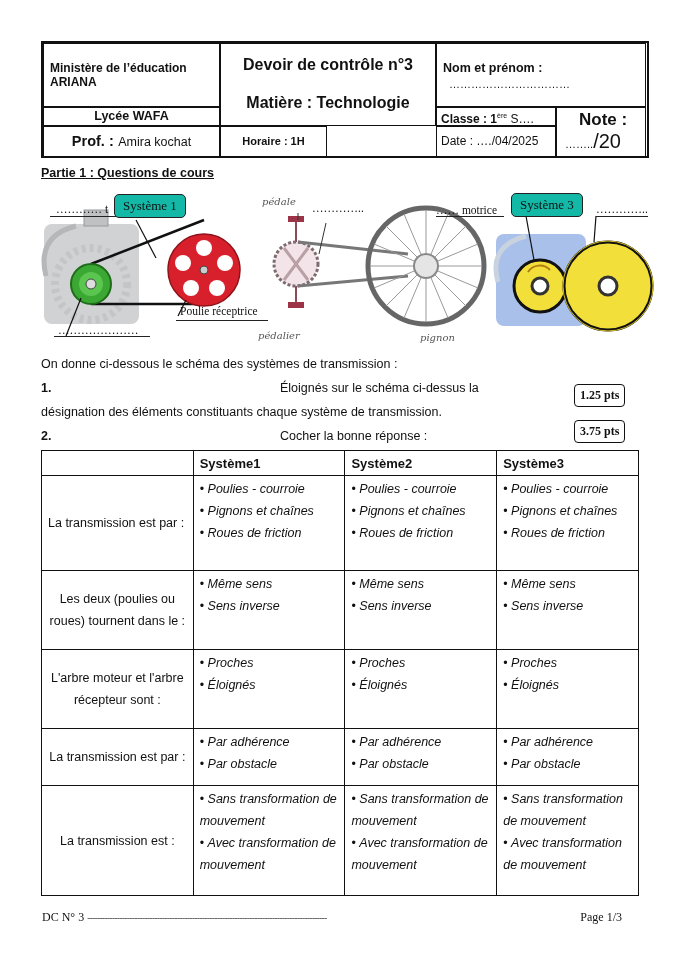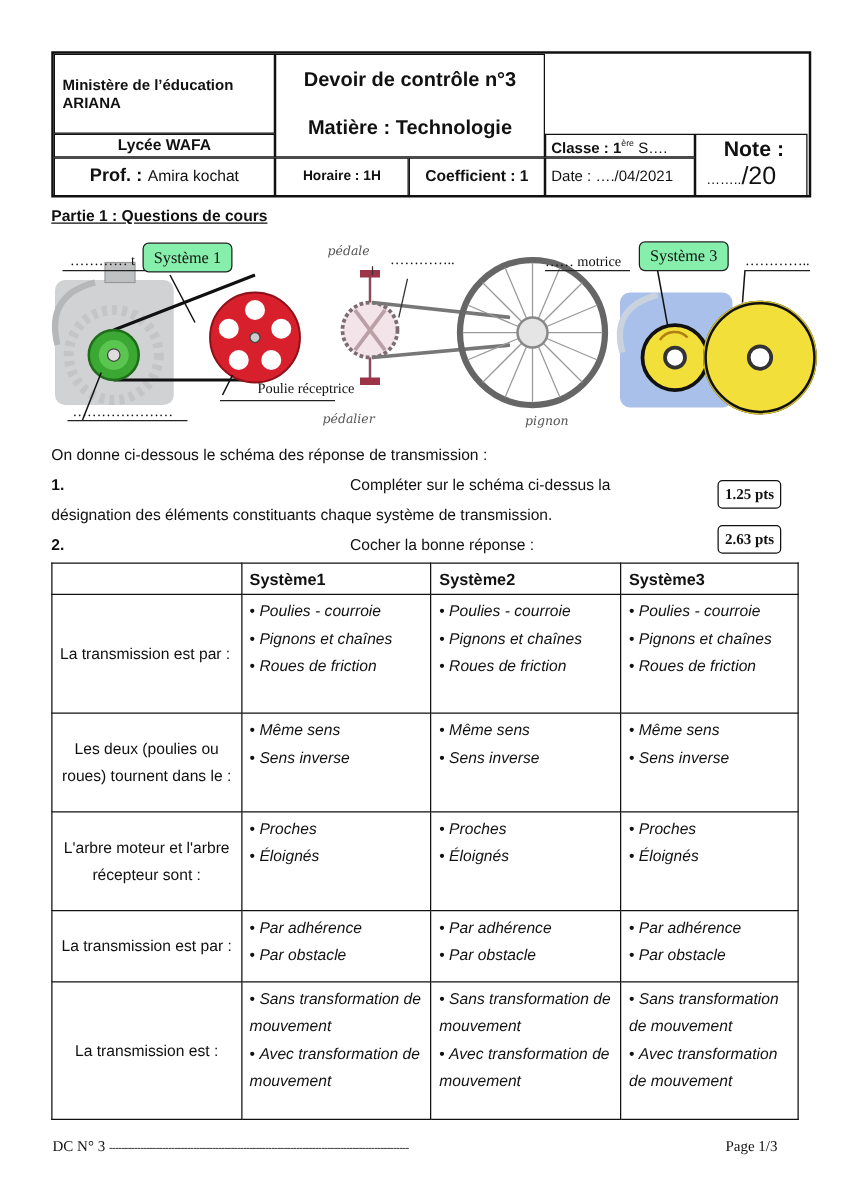"Nom et prénom :" div.cell { html: none -> <div> <div>Nom et prénom :</div> <div>……………………………</div> </div> }
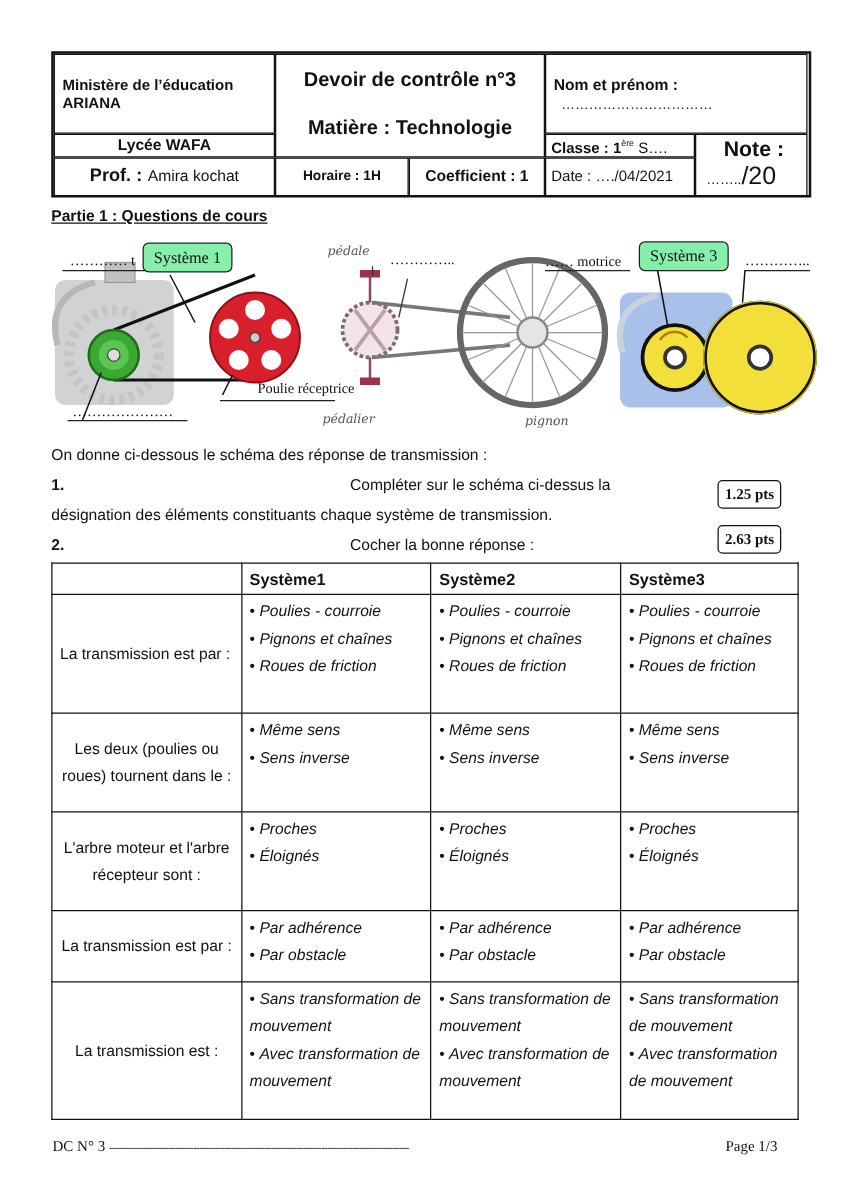"Coefficient : 1" div.cell { html: <div> <span>Coefficient : 1</span> </div> -> none }
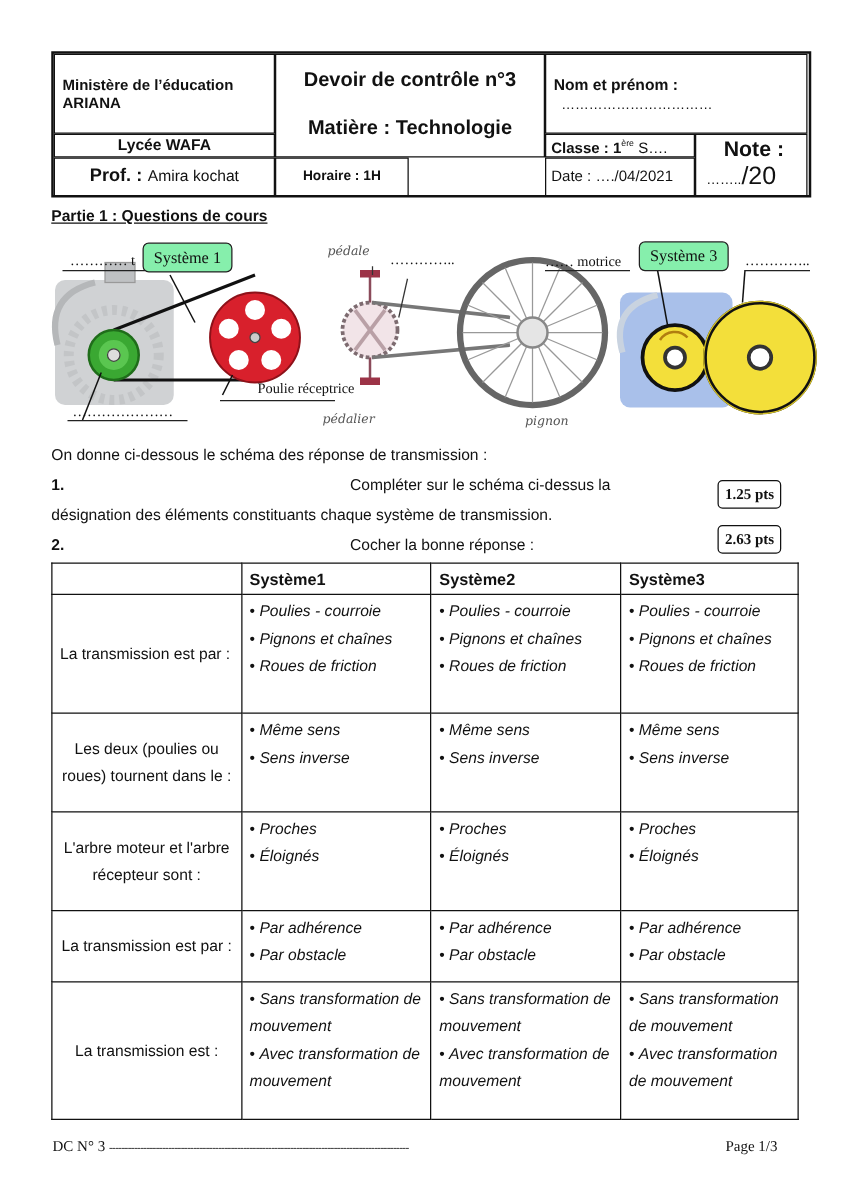"Date : …./04/2021" span { text: ./04/2021 -> ./04/2025 }
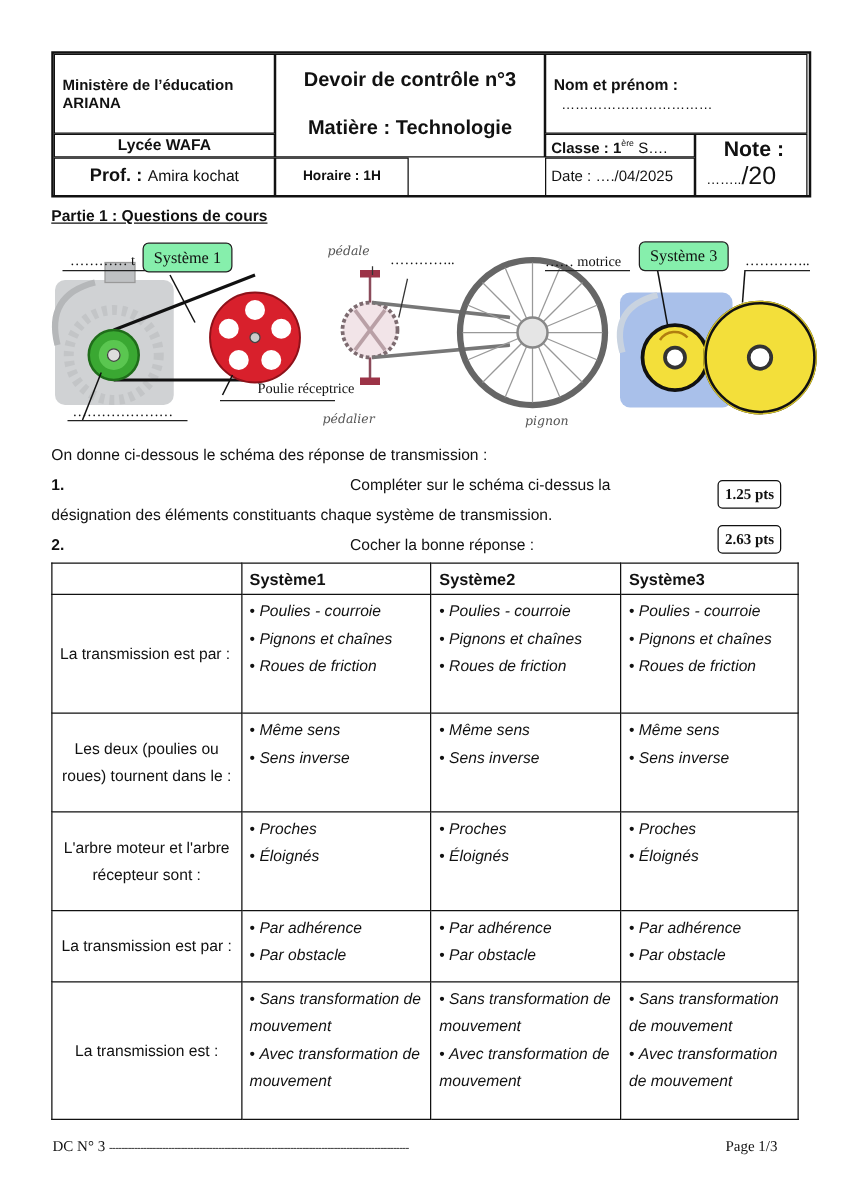"Système 1" .callout { background: #86efac -> #14b8a6 }
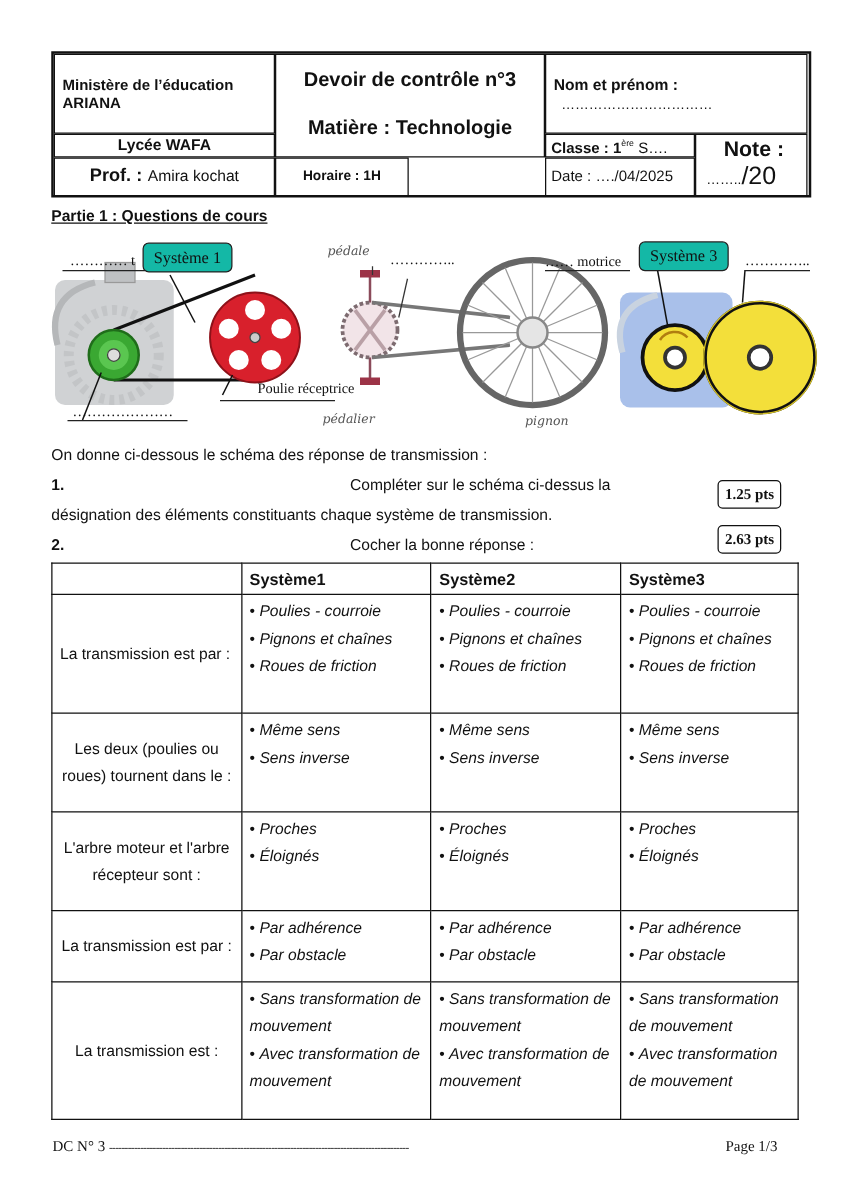"Poulie réceptrice" div.lbltxt { margin-left: 26px -> none }
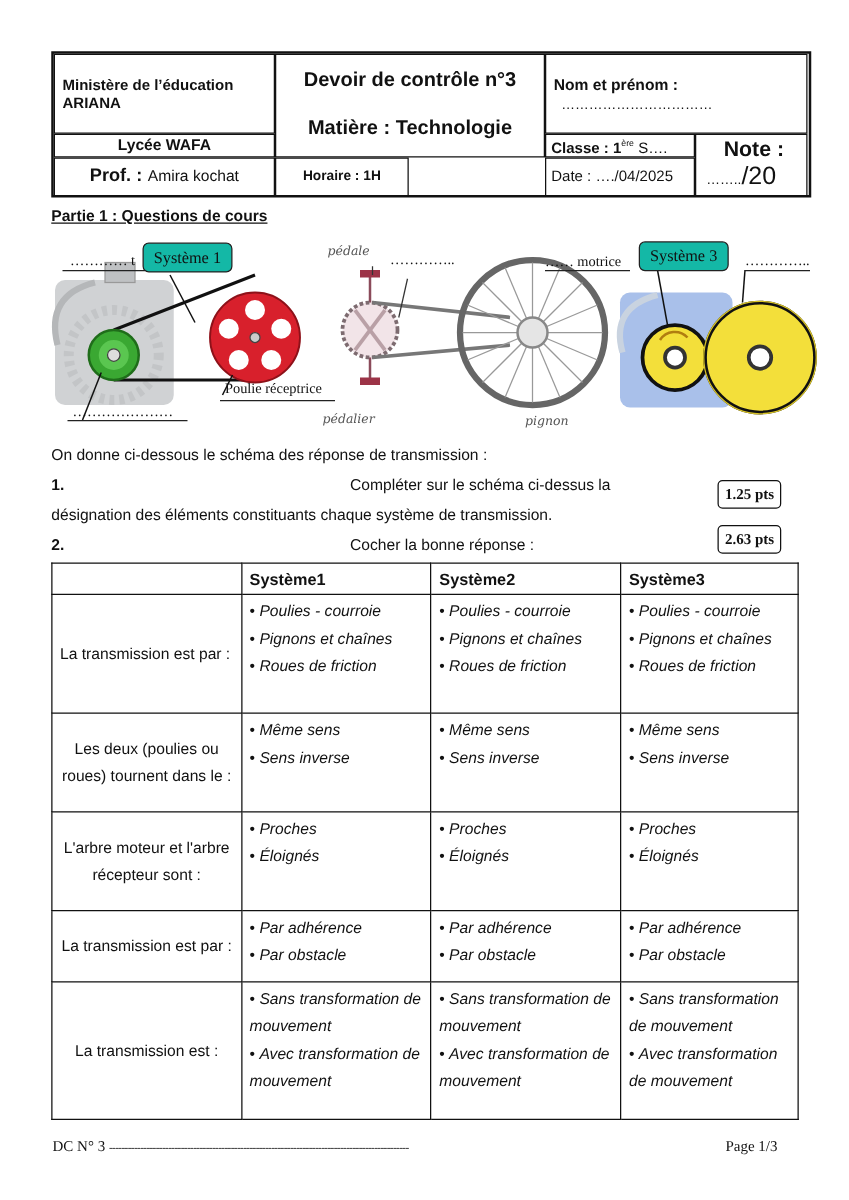"On donne ci-dessous le schéma" div.abs { text: réponse -> systèmes }
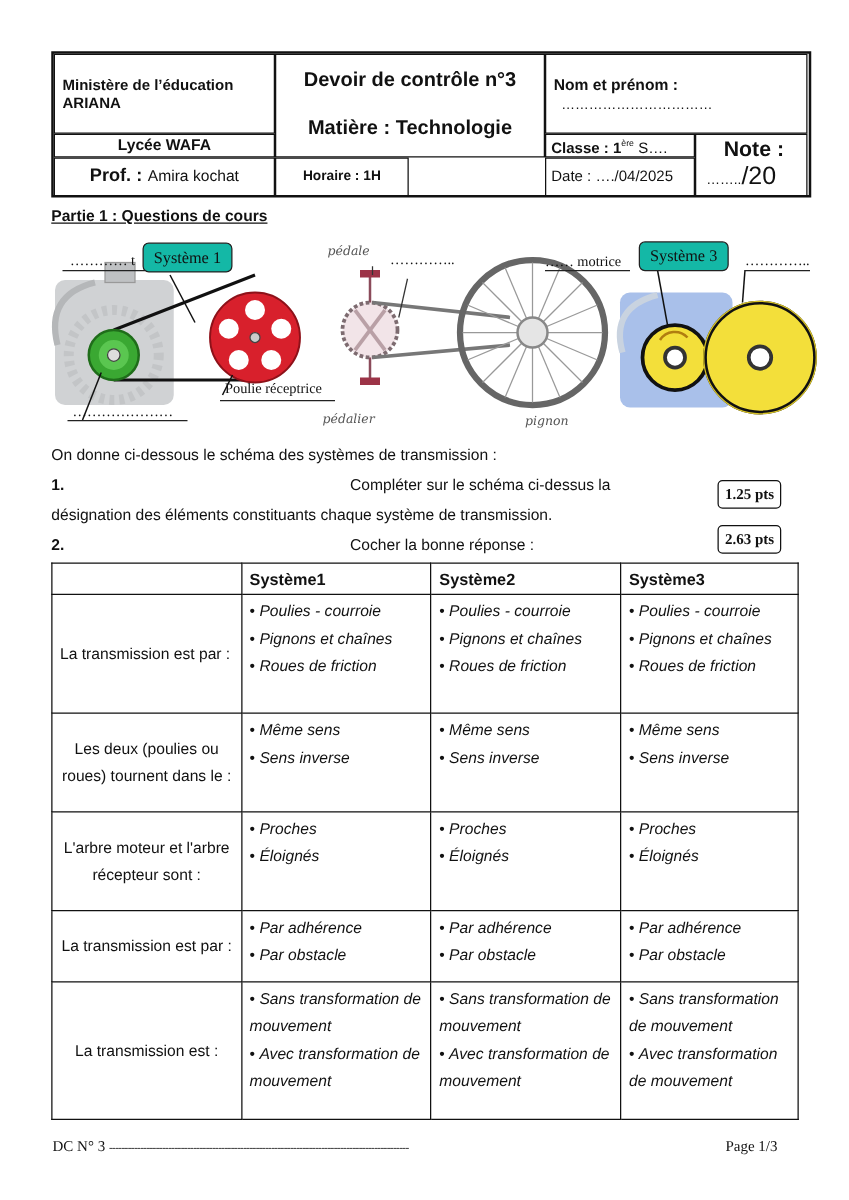"Compléter sur le schéma ci-dessus" div.abs { text: Compléter -> Éloignés }
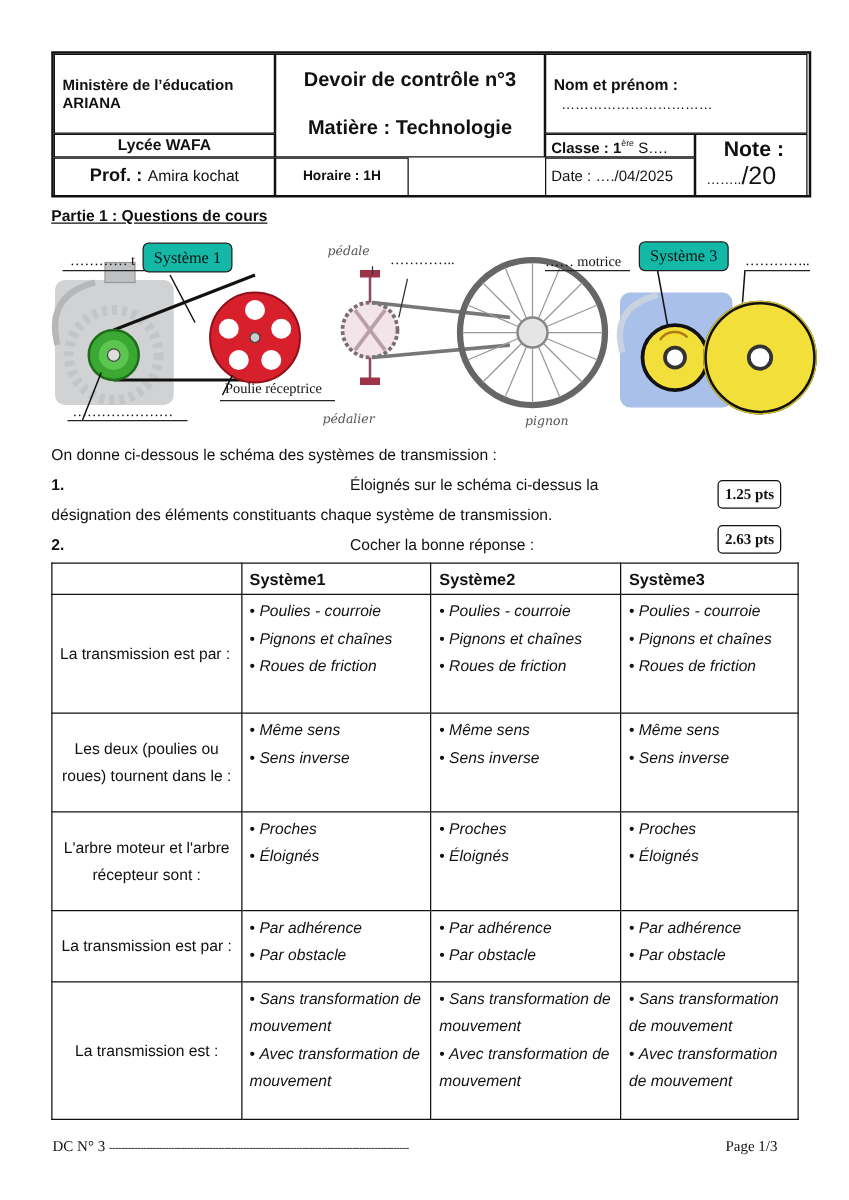"2.63 pts" div.pts { text: 2.63 -> 3.75 }
